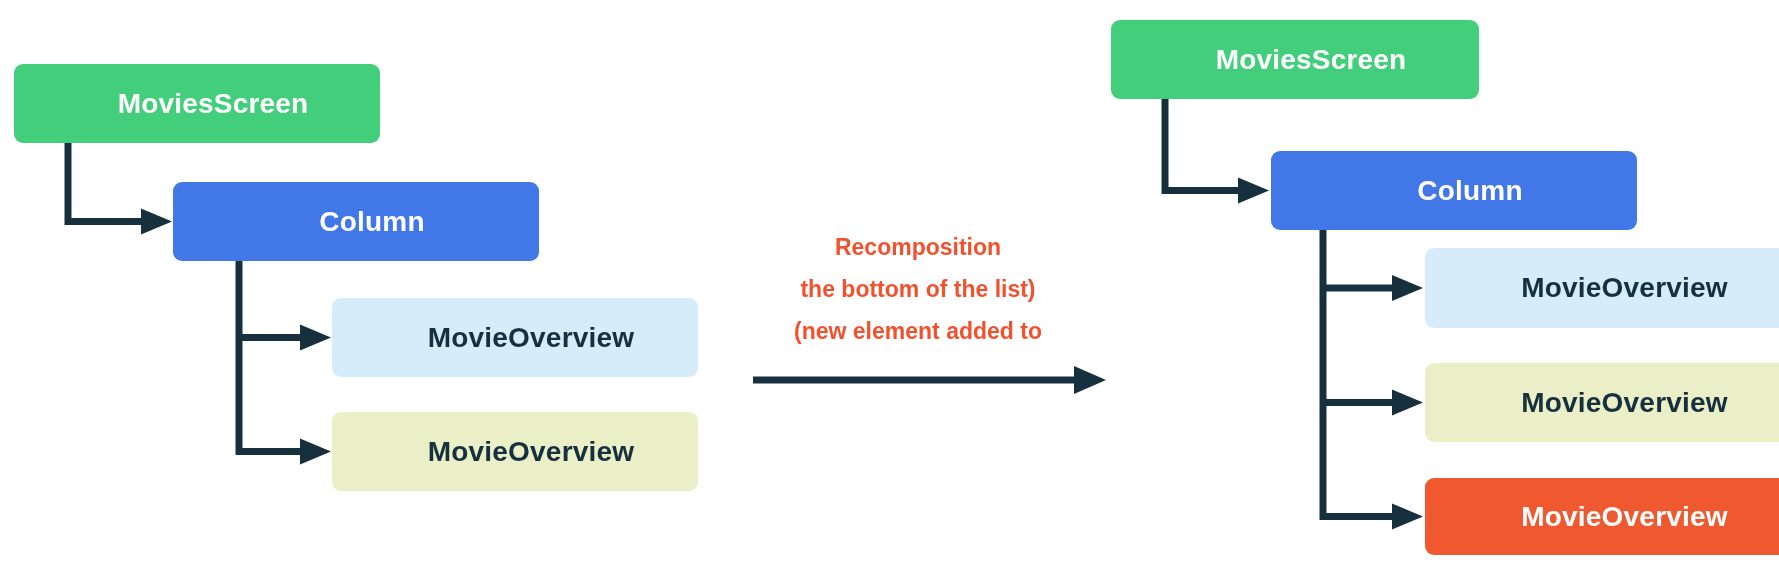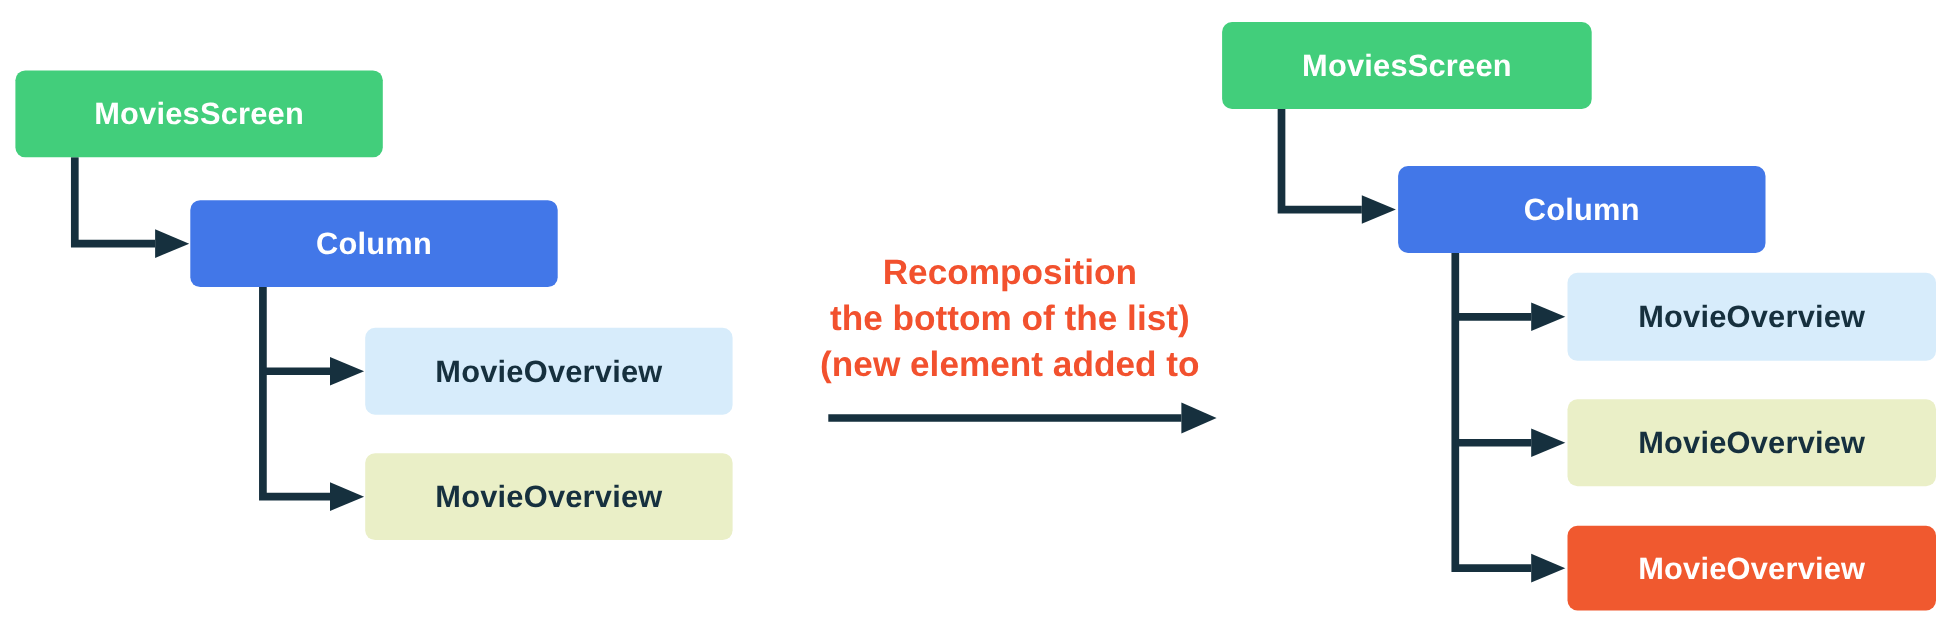"MoviesScreen" .node { padding-left: none -> 32px }
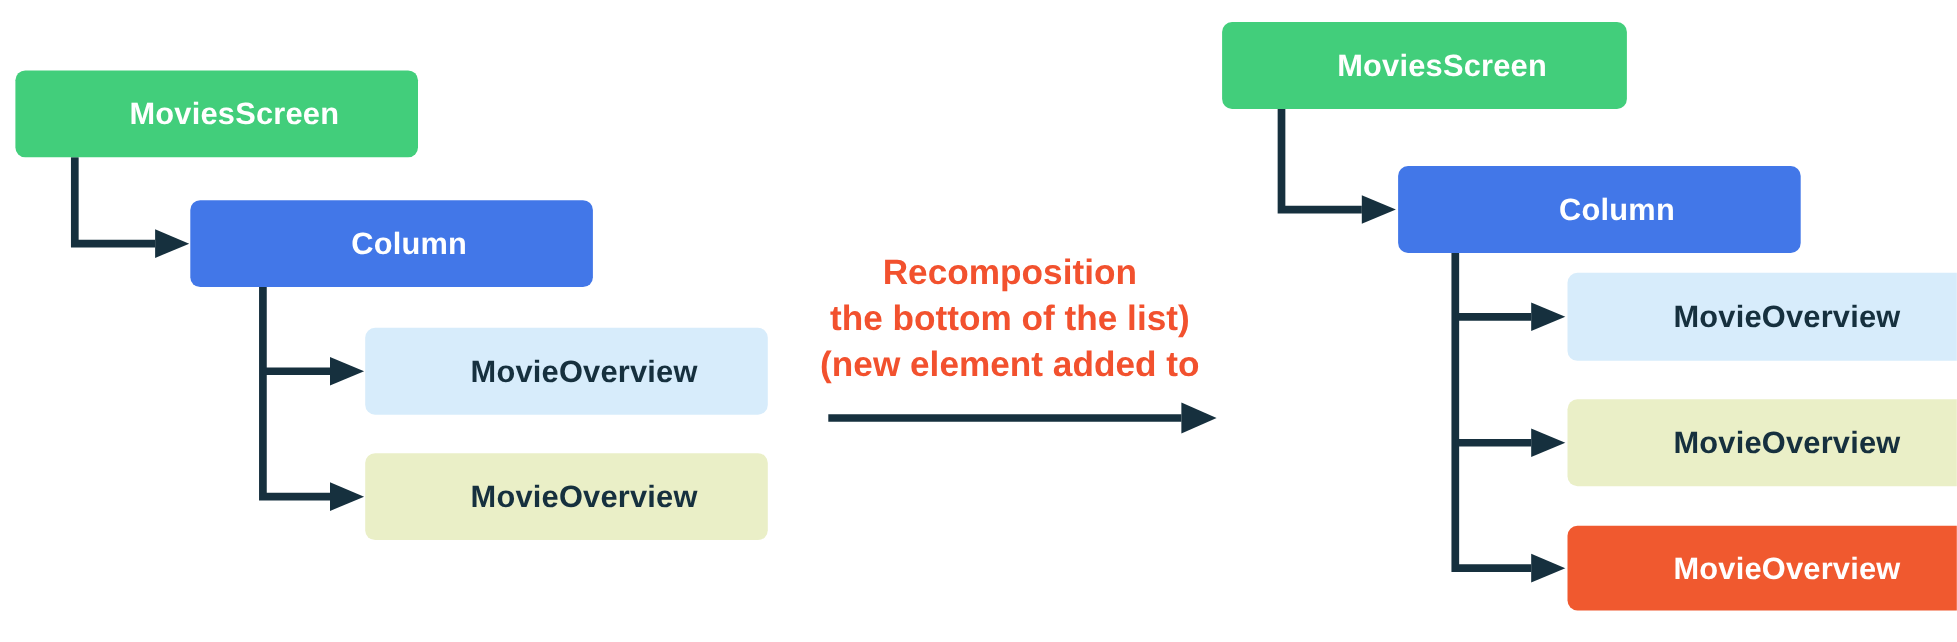"Recomposition" .annotation { font-size: 32px -> 23px }
